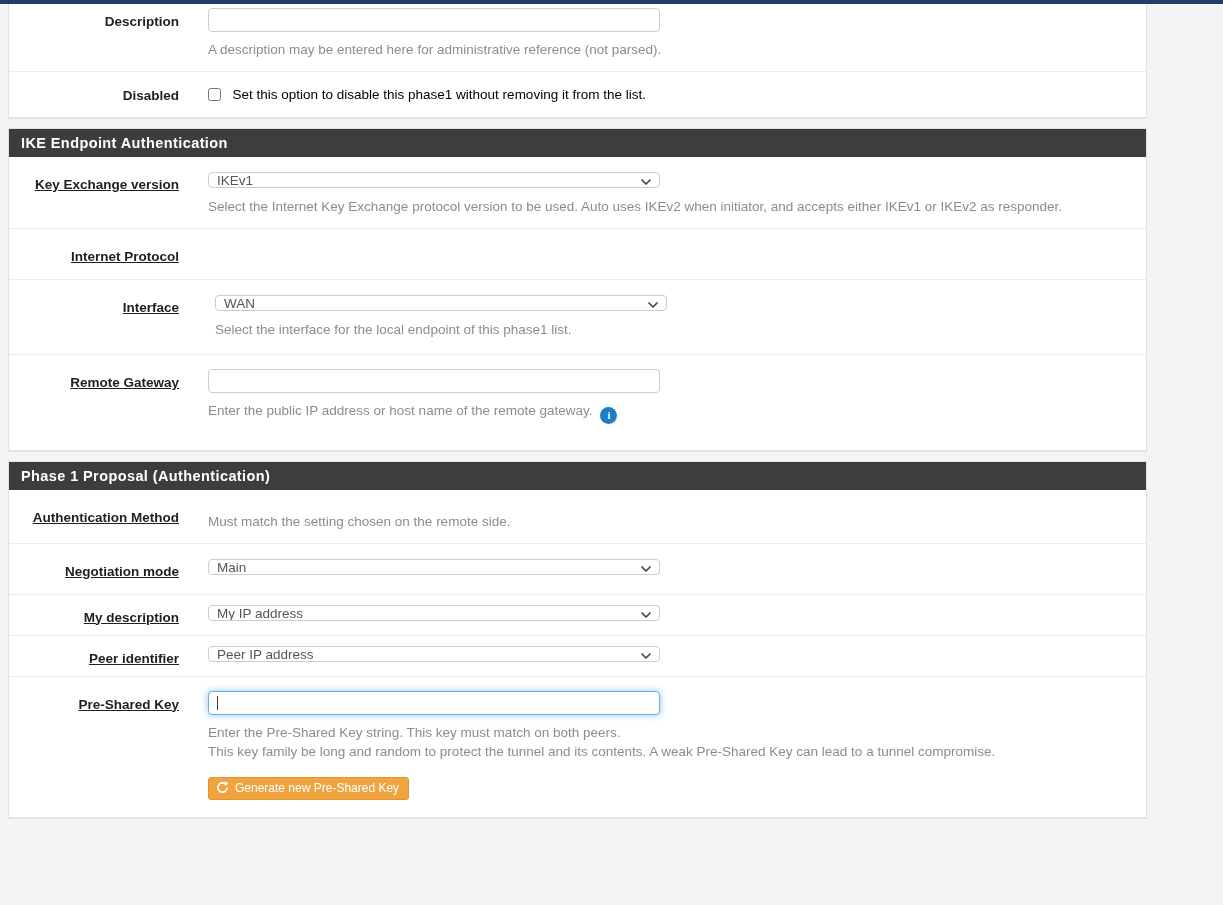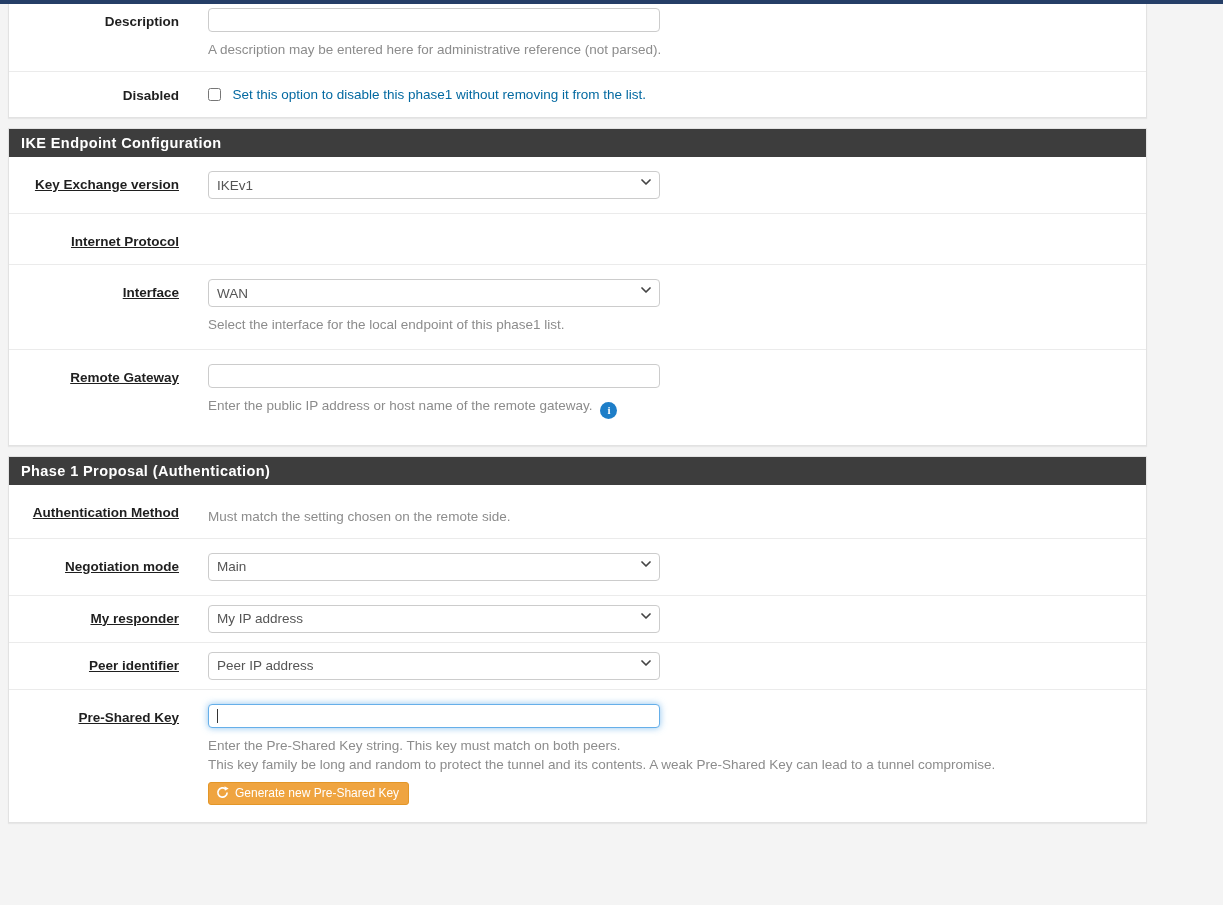"Set this option to disable" .cb-row-text { color: #0369a1 -> #000000 }
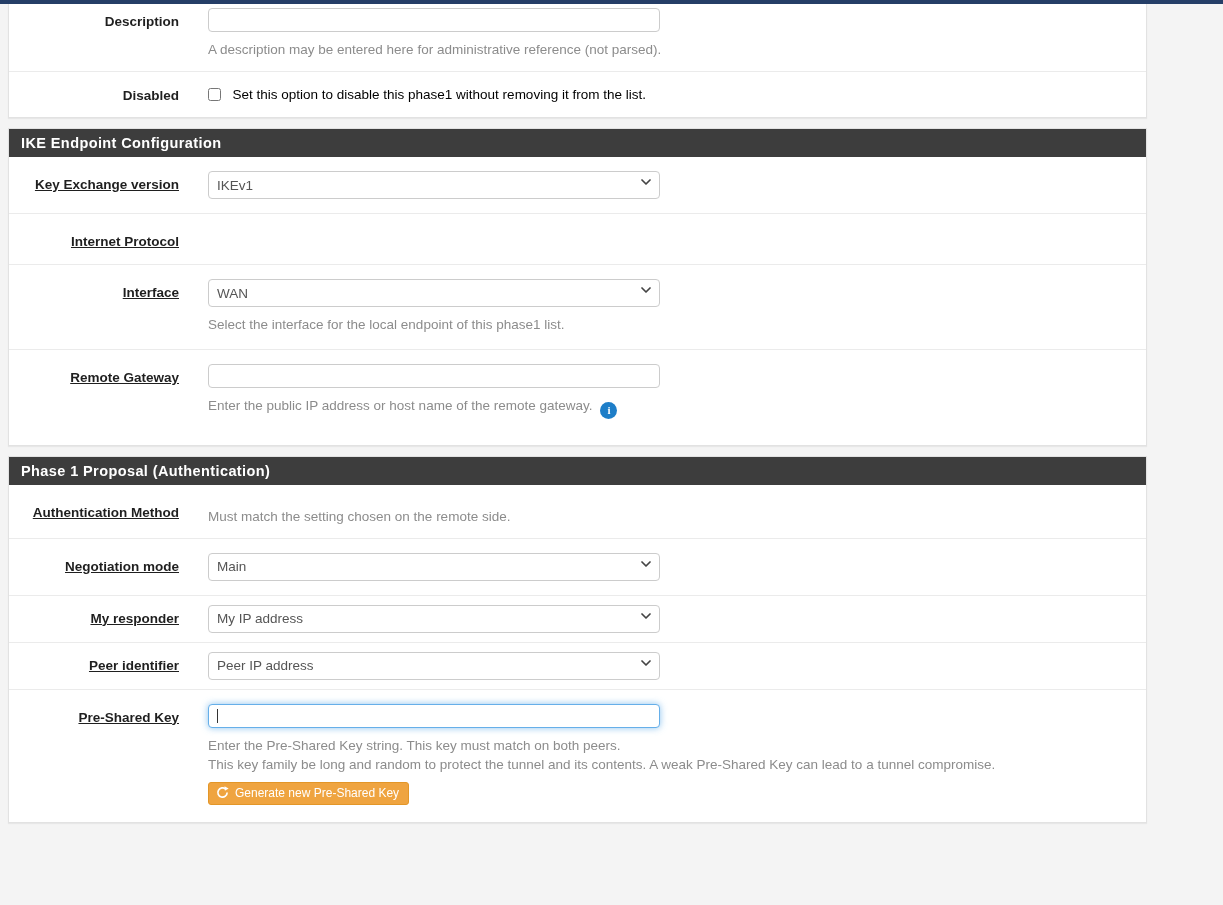"IKE Endpoint Configuration" div.panel-heading { text: Configuration -> Authentication }
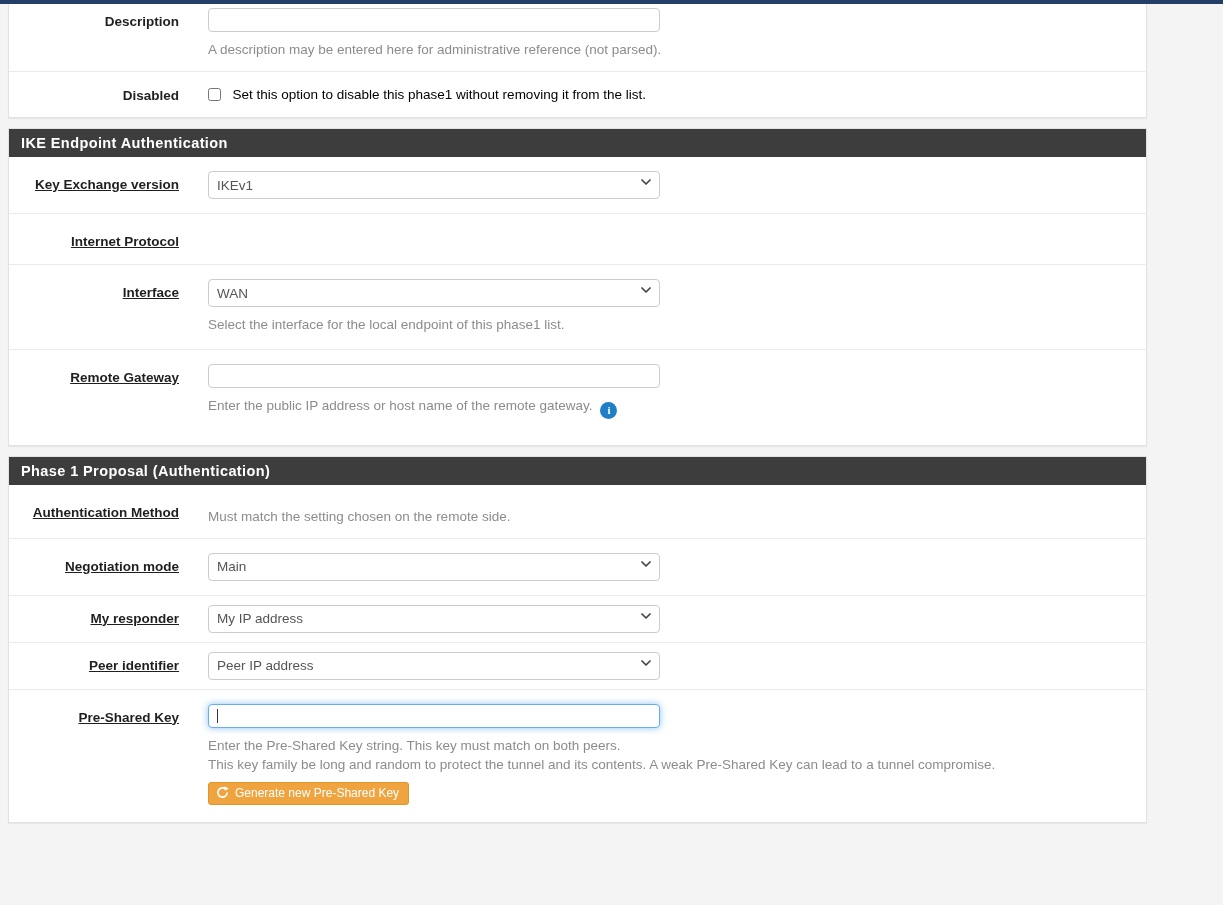"IKEv1" select { height: 28px -> 16px }
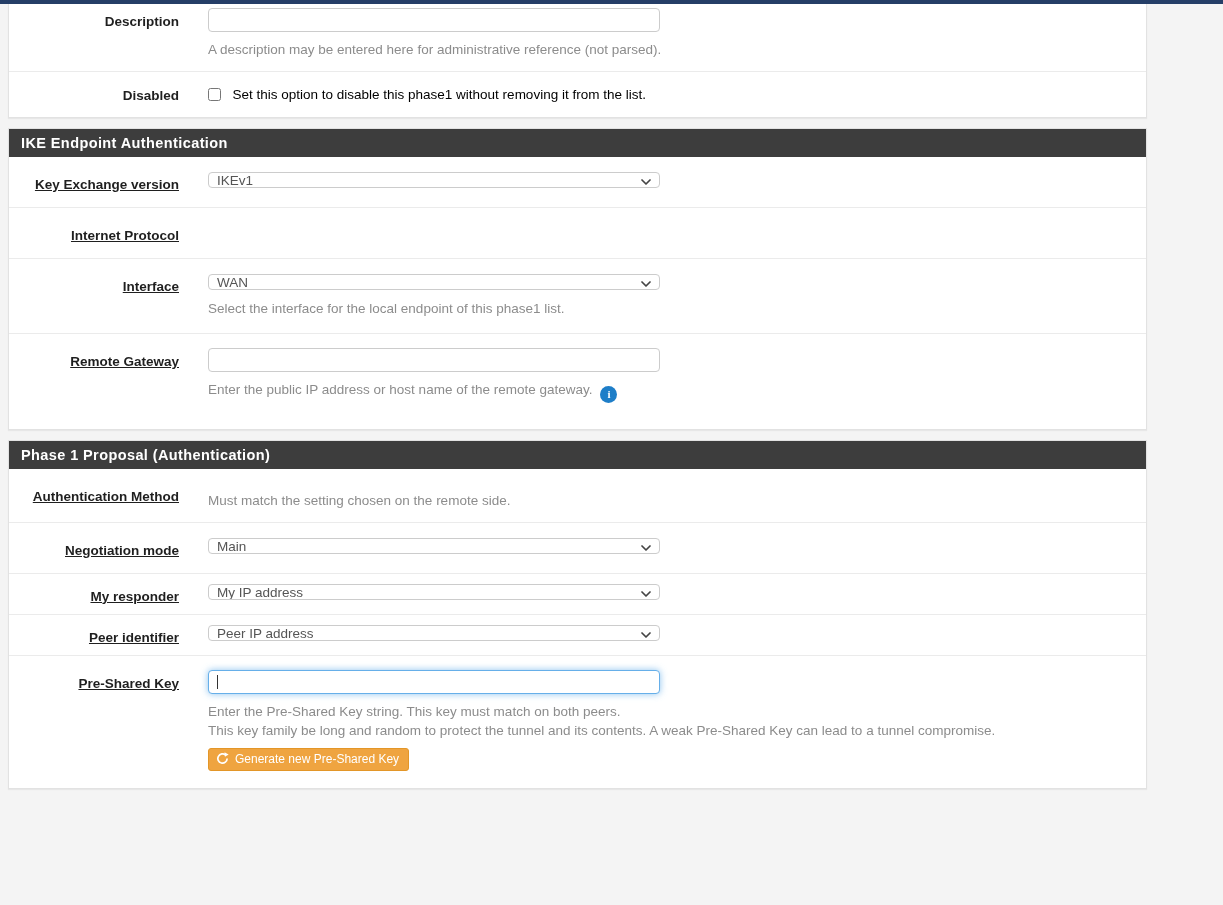"Select the Internet Key Exchange" div.help { html: none -> <div>Select the Internet Key Exchange protocol version to be used. Auto uses IKEv2 when initiator, and accepts either IKEv1 or IKEv2 as responder.</div> }
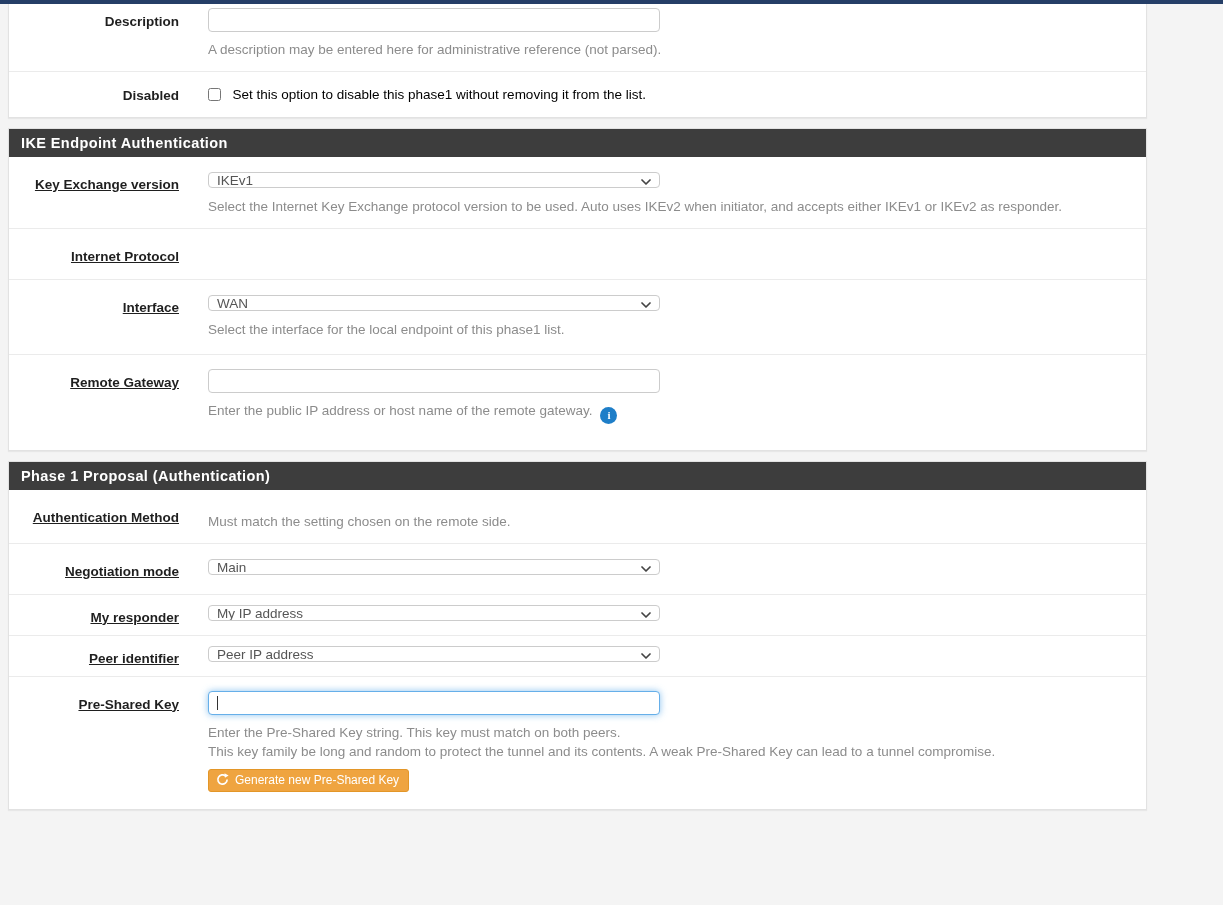"Interface" div.form-row { gap: none -> 7px }
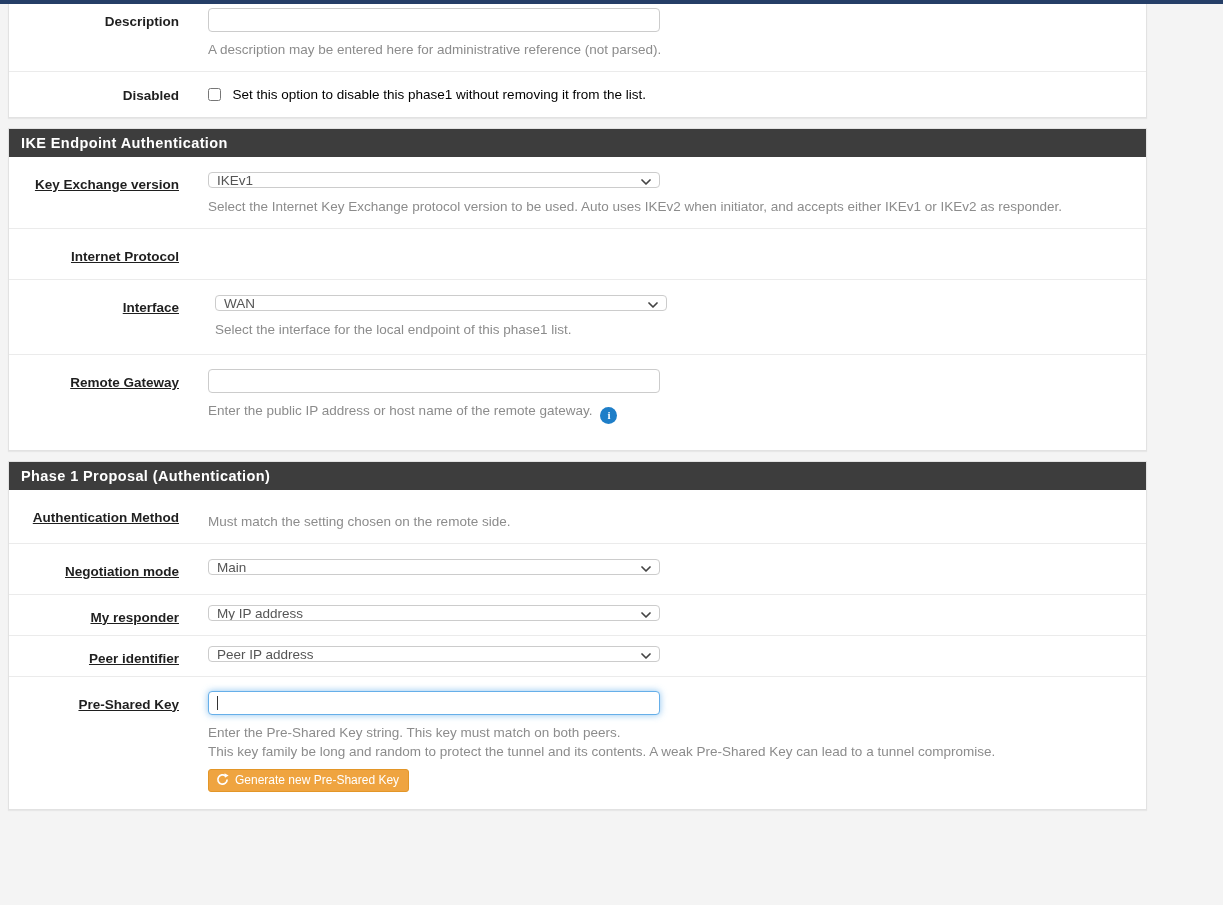"My responder" span.lbl { text: responder -> description }
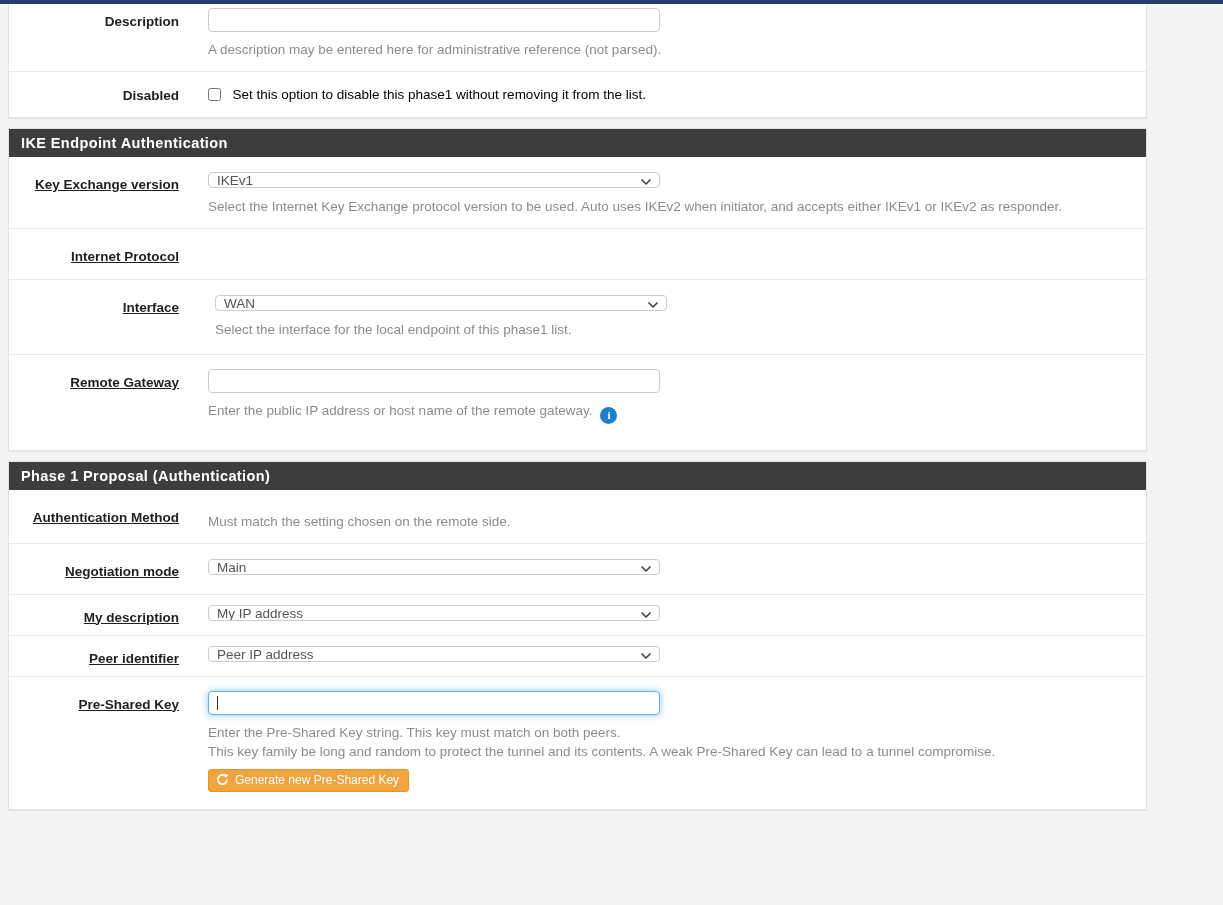"Generate new Pre-Shared Key" .btn-generate { margin-top: 7px -> 15px }
